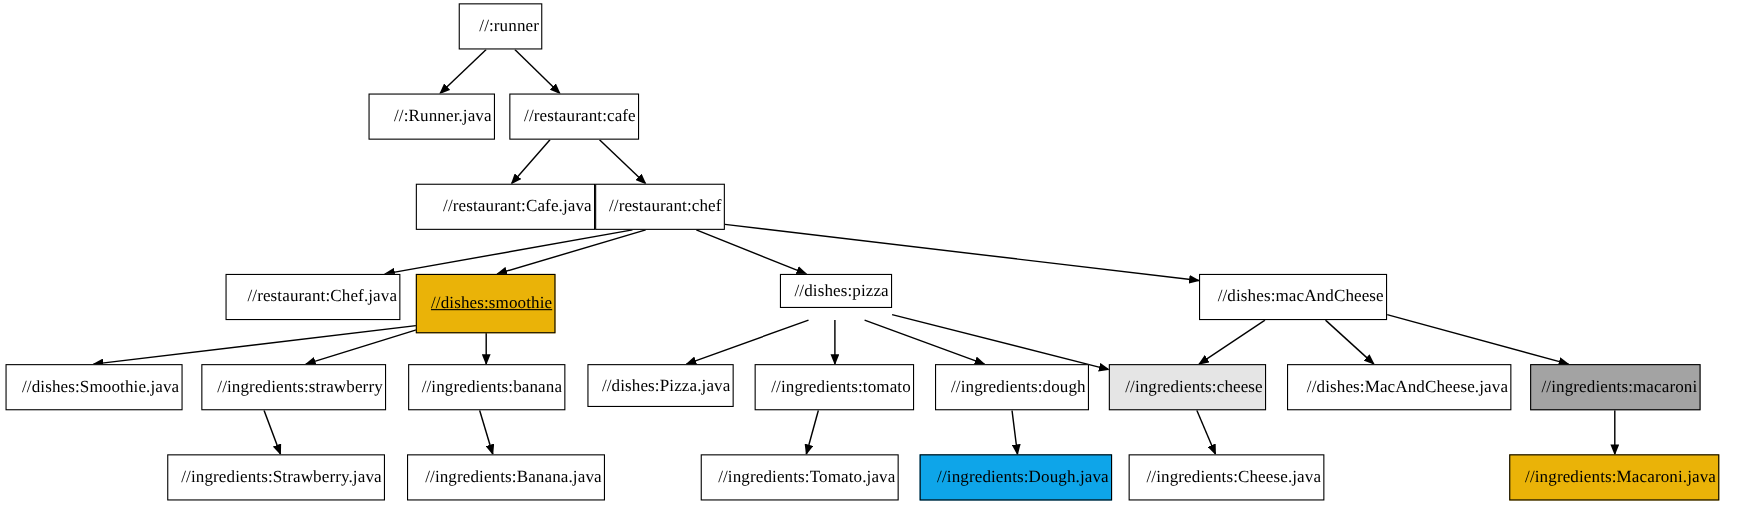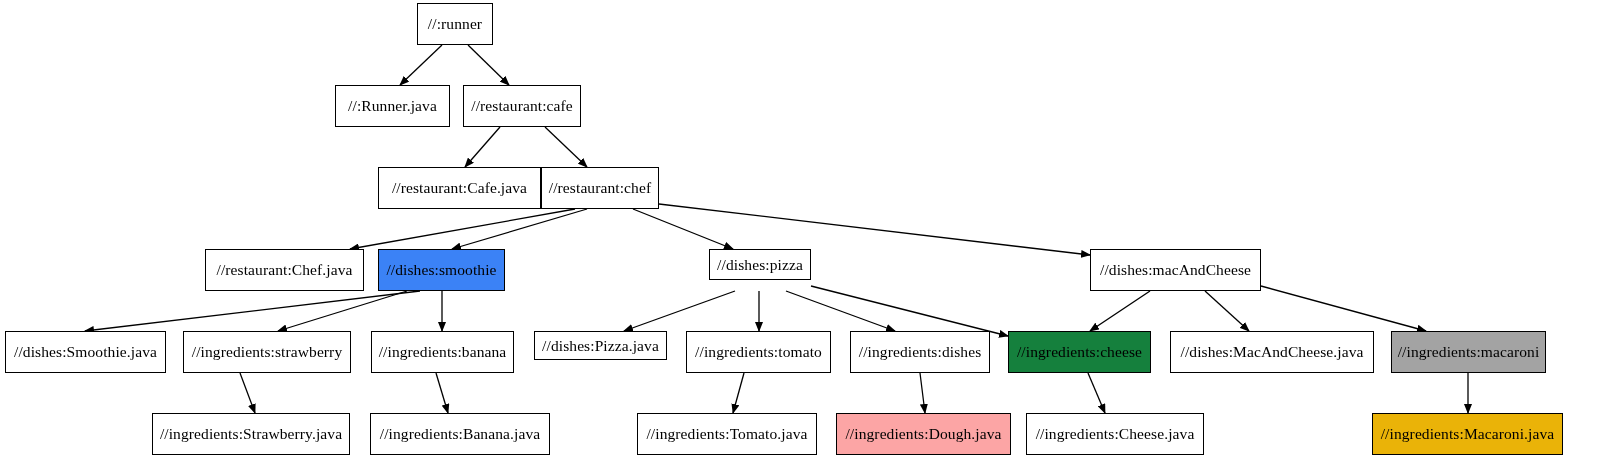"//:runner" .node { justify-content: center -> flex-end }
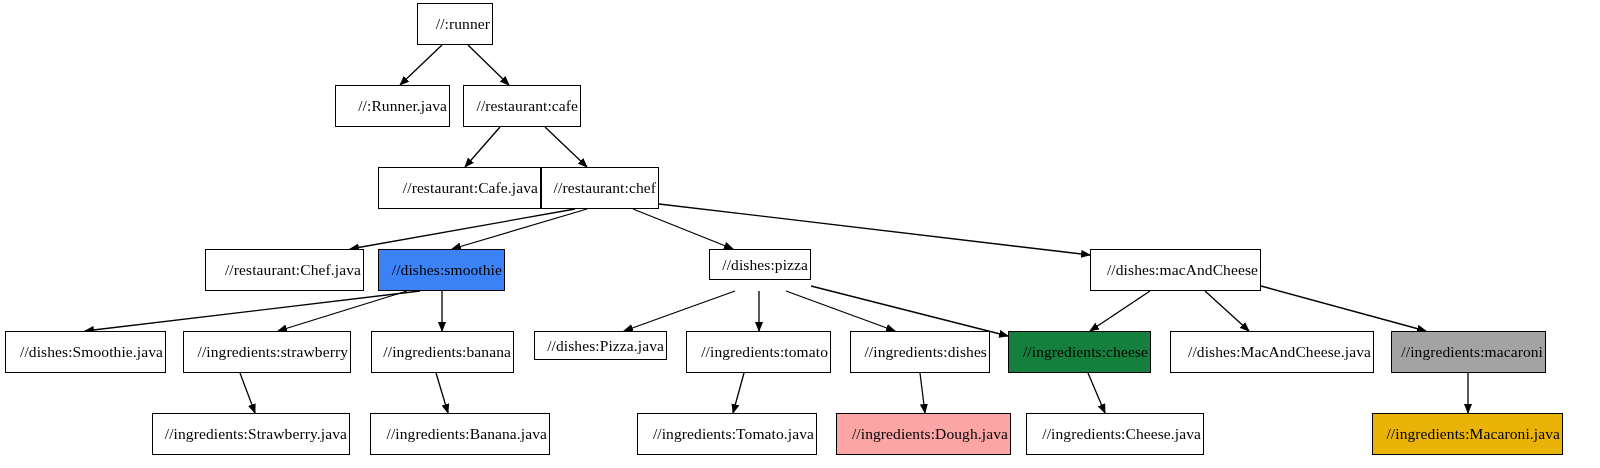"//dishes:smoothie" div.node { background: #3b82f6 -> #eab308; height: 42px -> 54px; text-decoration: none -> underline }
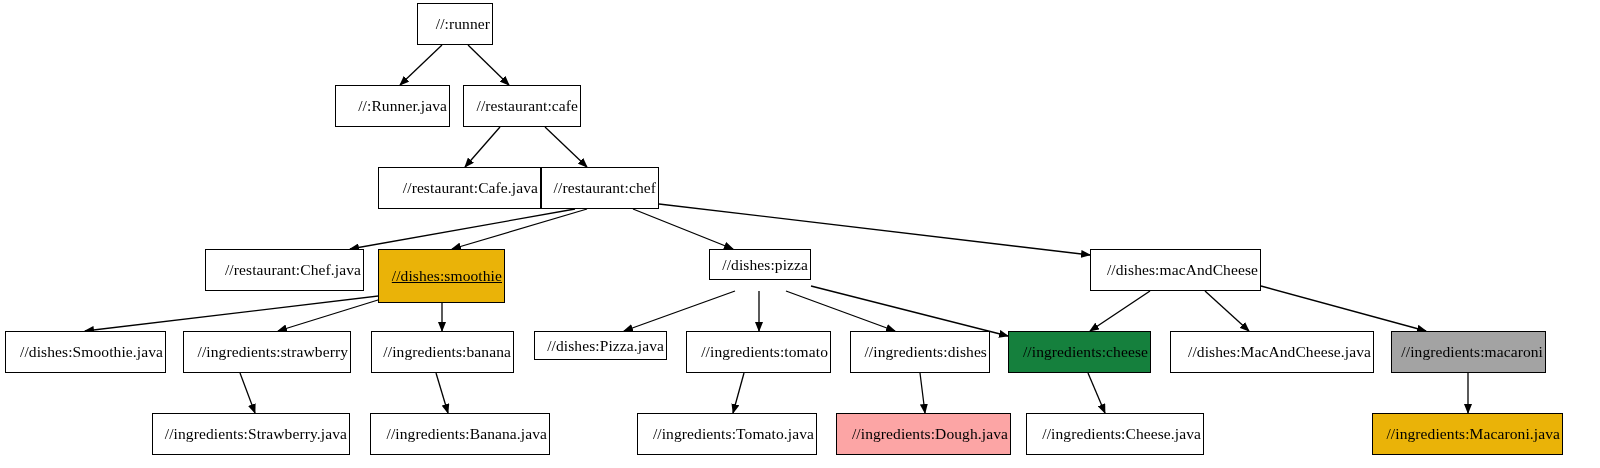"//dishes:Pizza.java" div.node { height: 29px -> 39px }
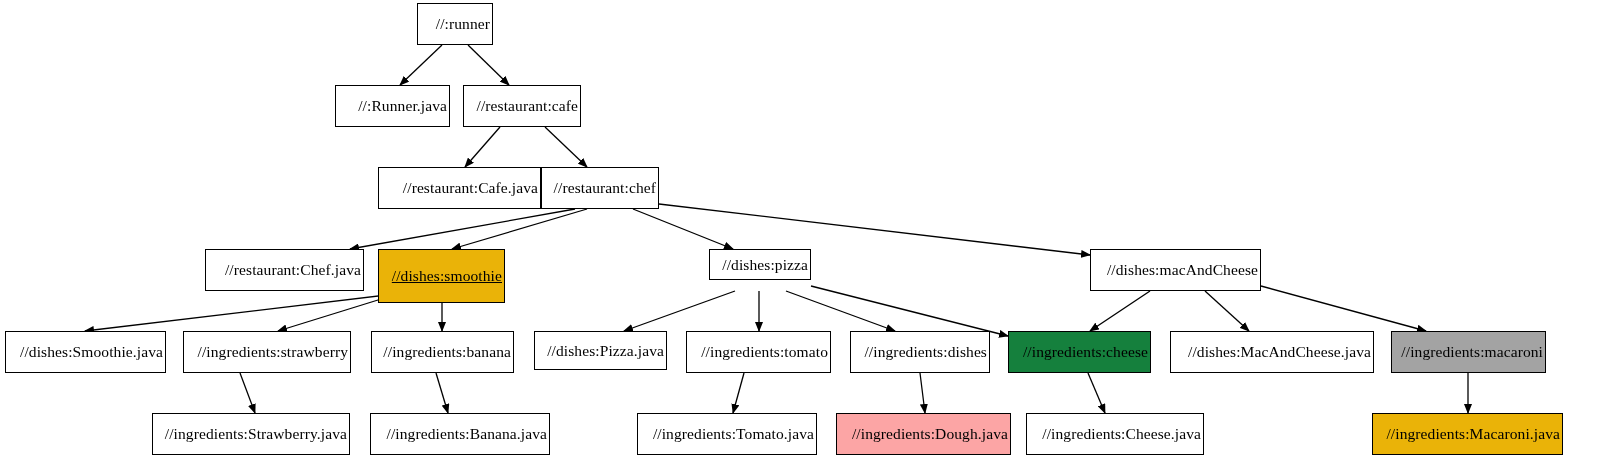"//ingredients:dishes" span.node-label { text: //ingredients:dishes -> //ingredients:dough }
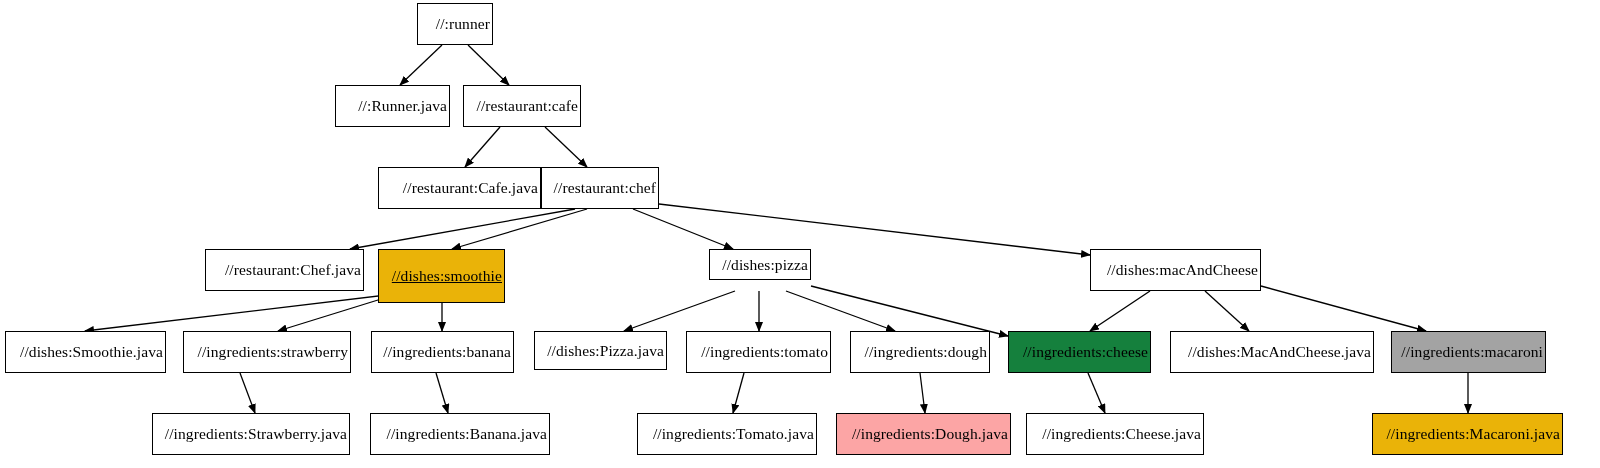"//ingredients:cheese" div.node { background: #15803d -> #e5e5e5 }
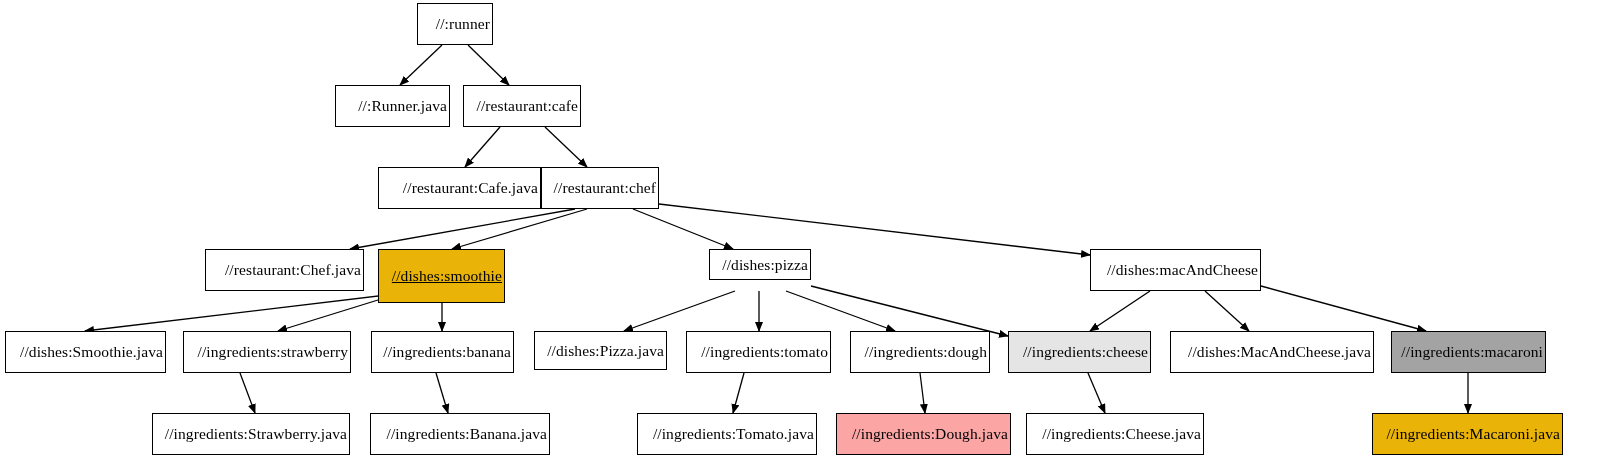"//ingredients:Dough.java" div.node { background: #fca5a5 -> #0ea5e9 }
